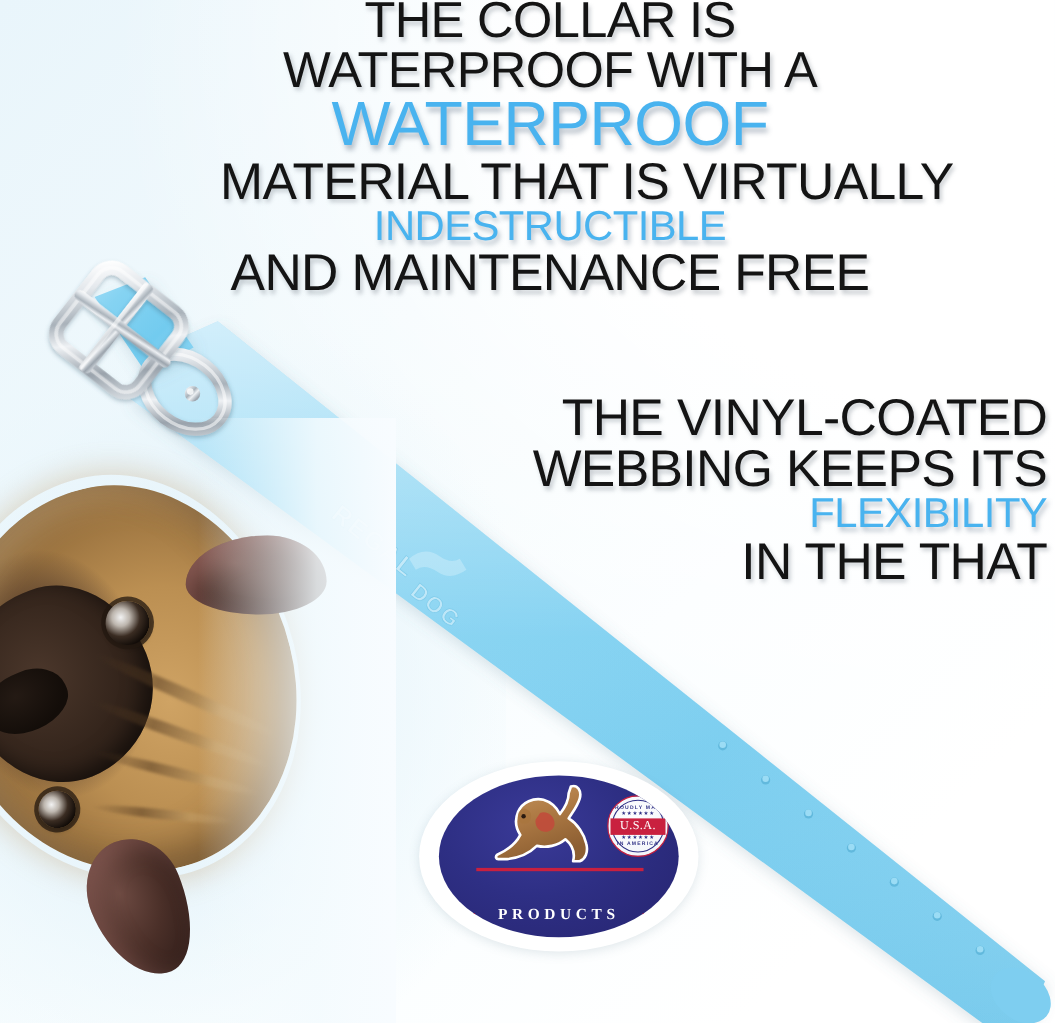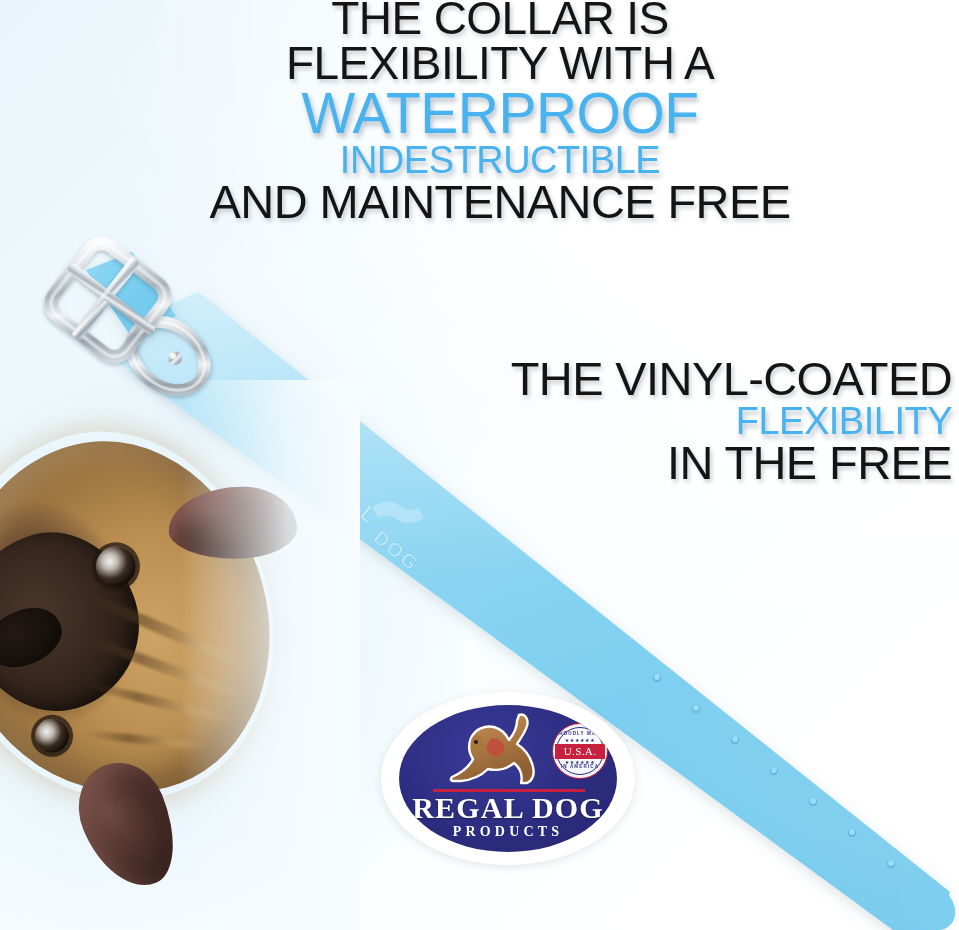"FLEXIBILITY WITH A" span.tl { text: FLEXIBILITY -> WATERPROOF }
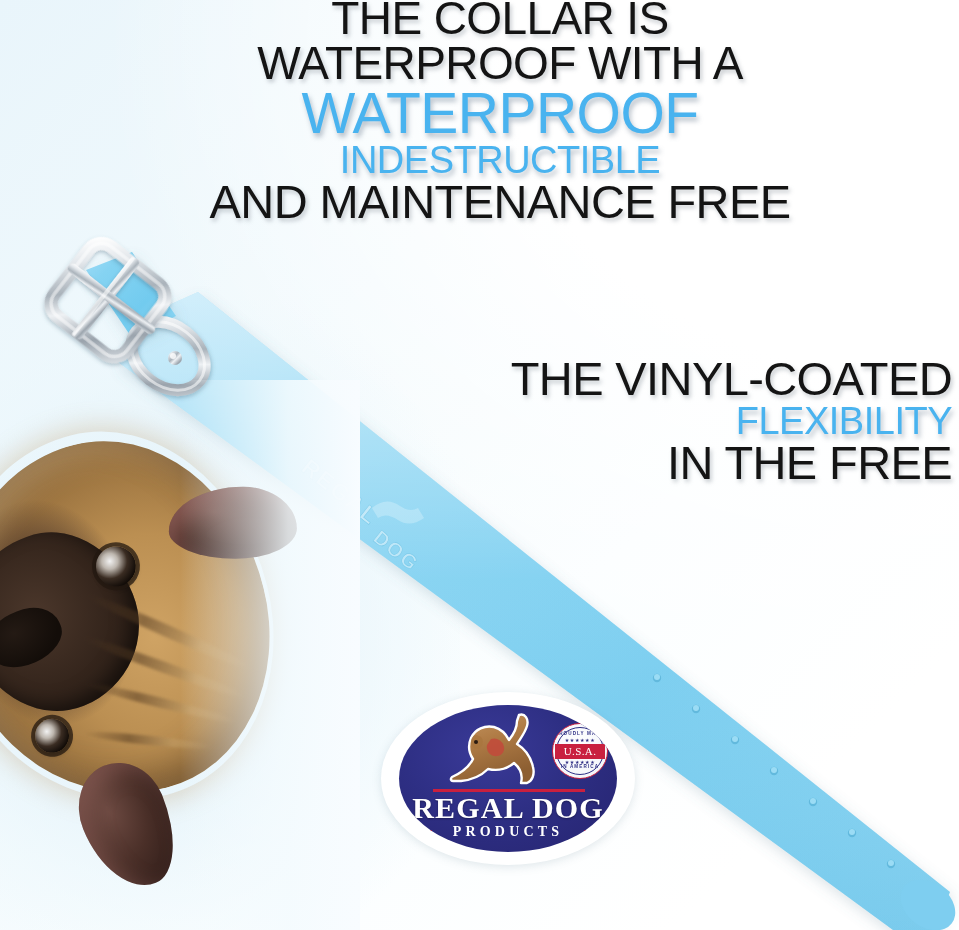"MATERIAL THAT IS VIRTUALLY" span.tl { html: none -> <span>MATERIAL THAT IS VIRTUALLY</span> }
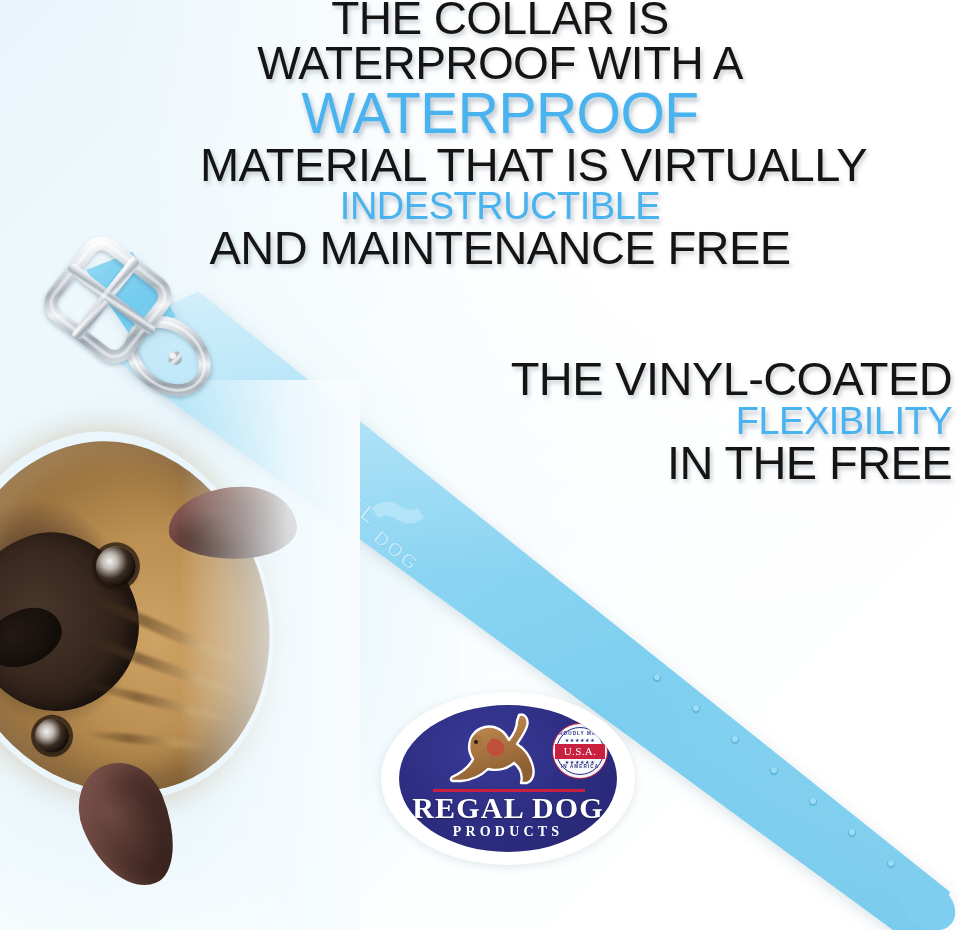"WEBBING KEEPS ITS" span.tl { html: none -> <span>WEBBING KEEPS ITS</span> }
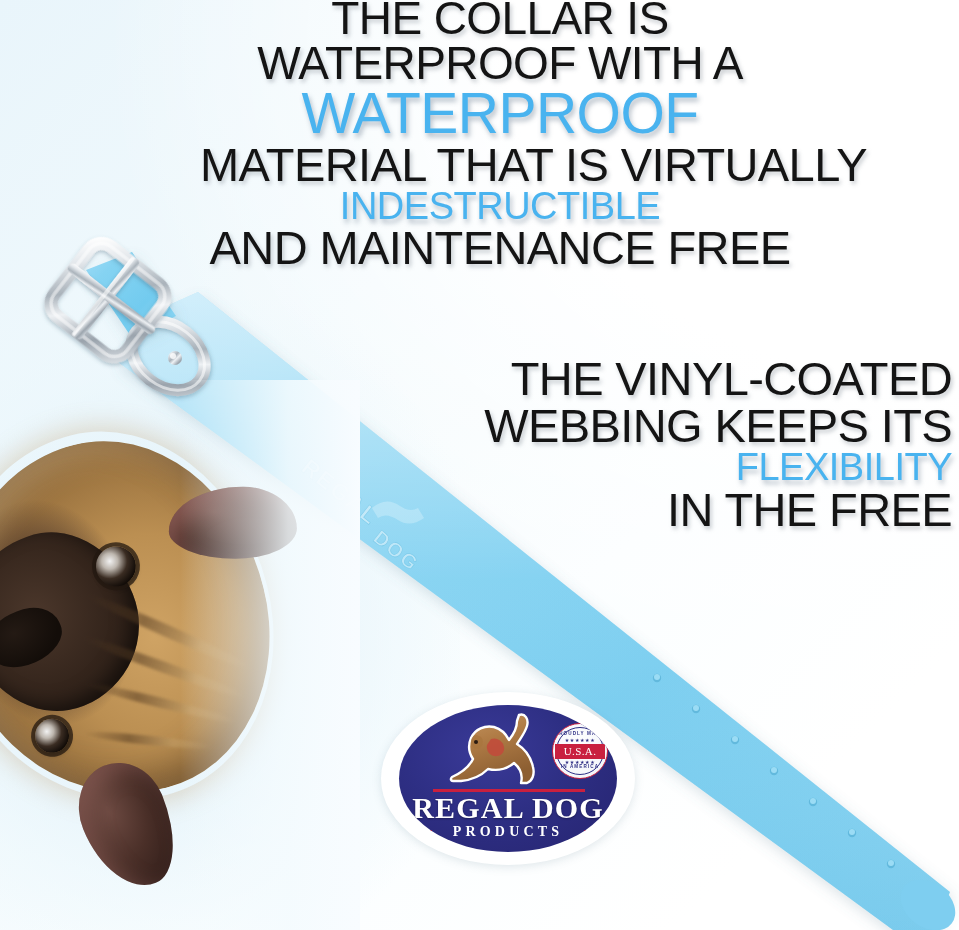"IN THE FREE" span.tl { text: FREE -> THAT }
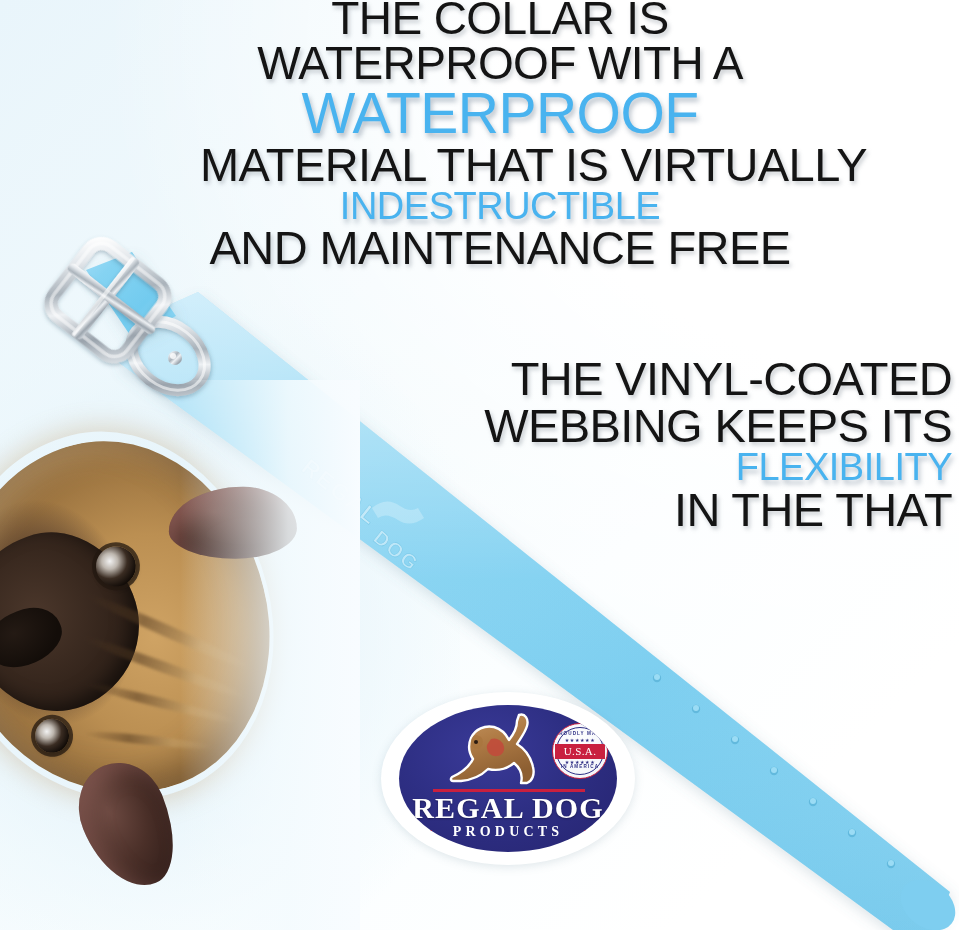"REGAL DOG" div.logo-name { html: <div>REGAL DOG</div> -> none }
